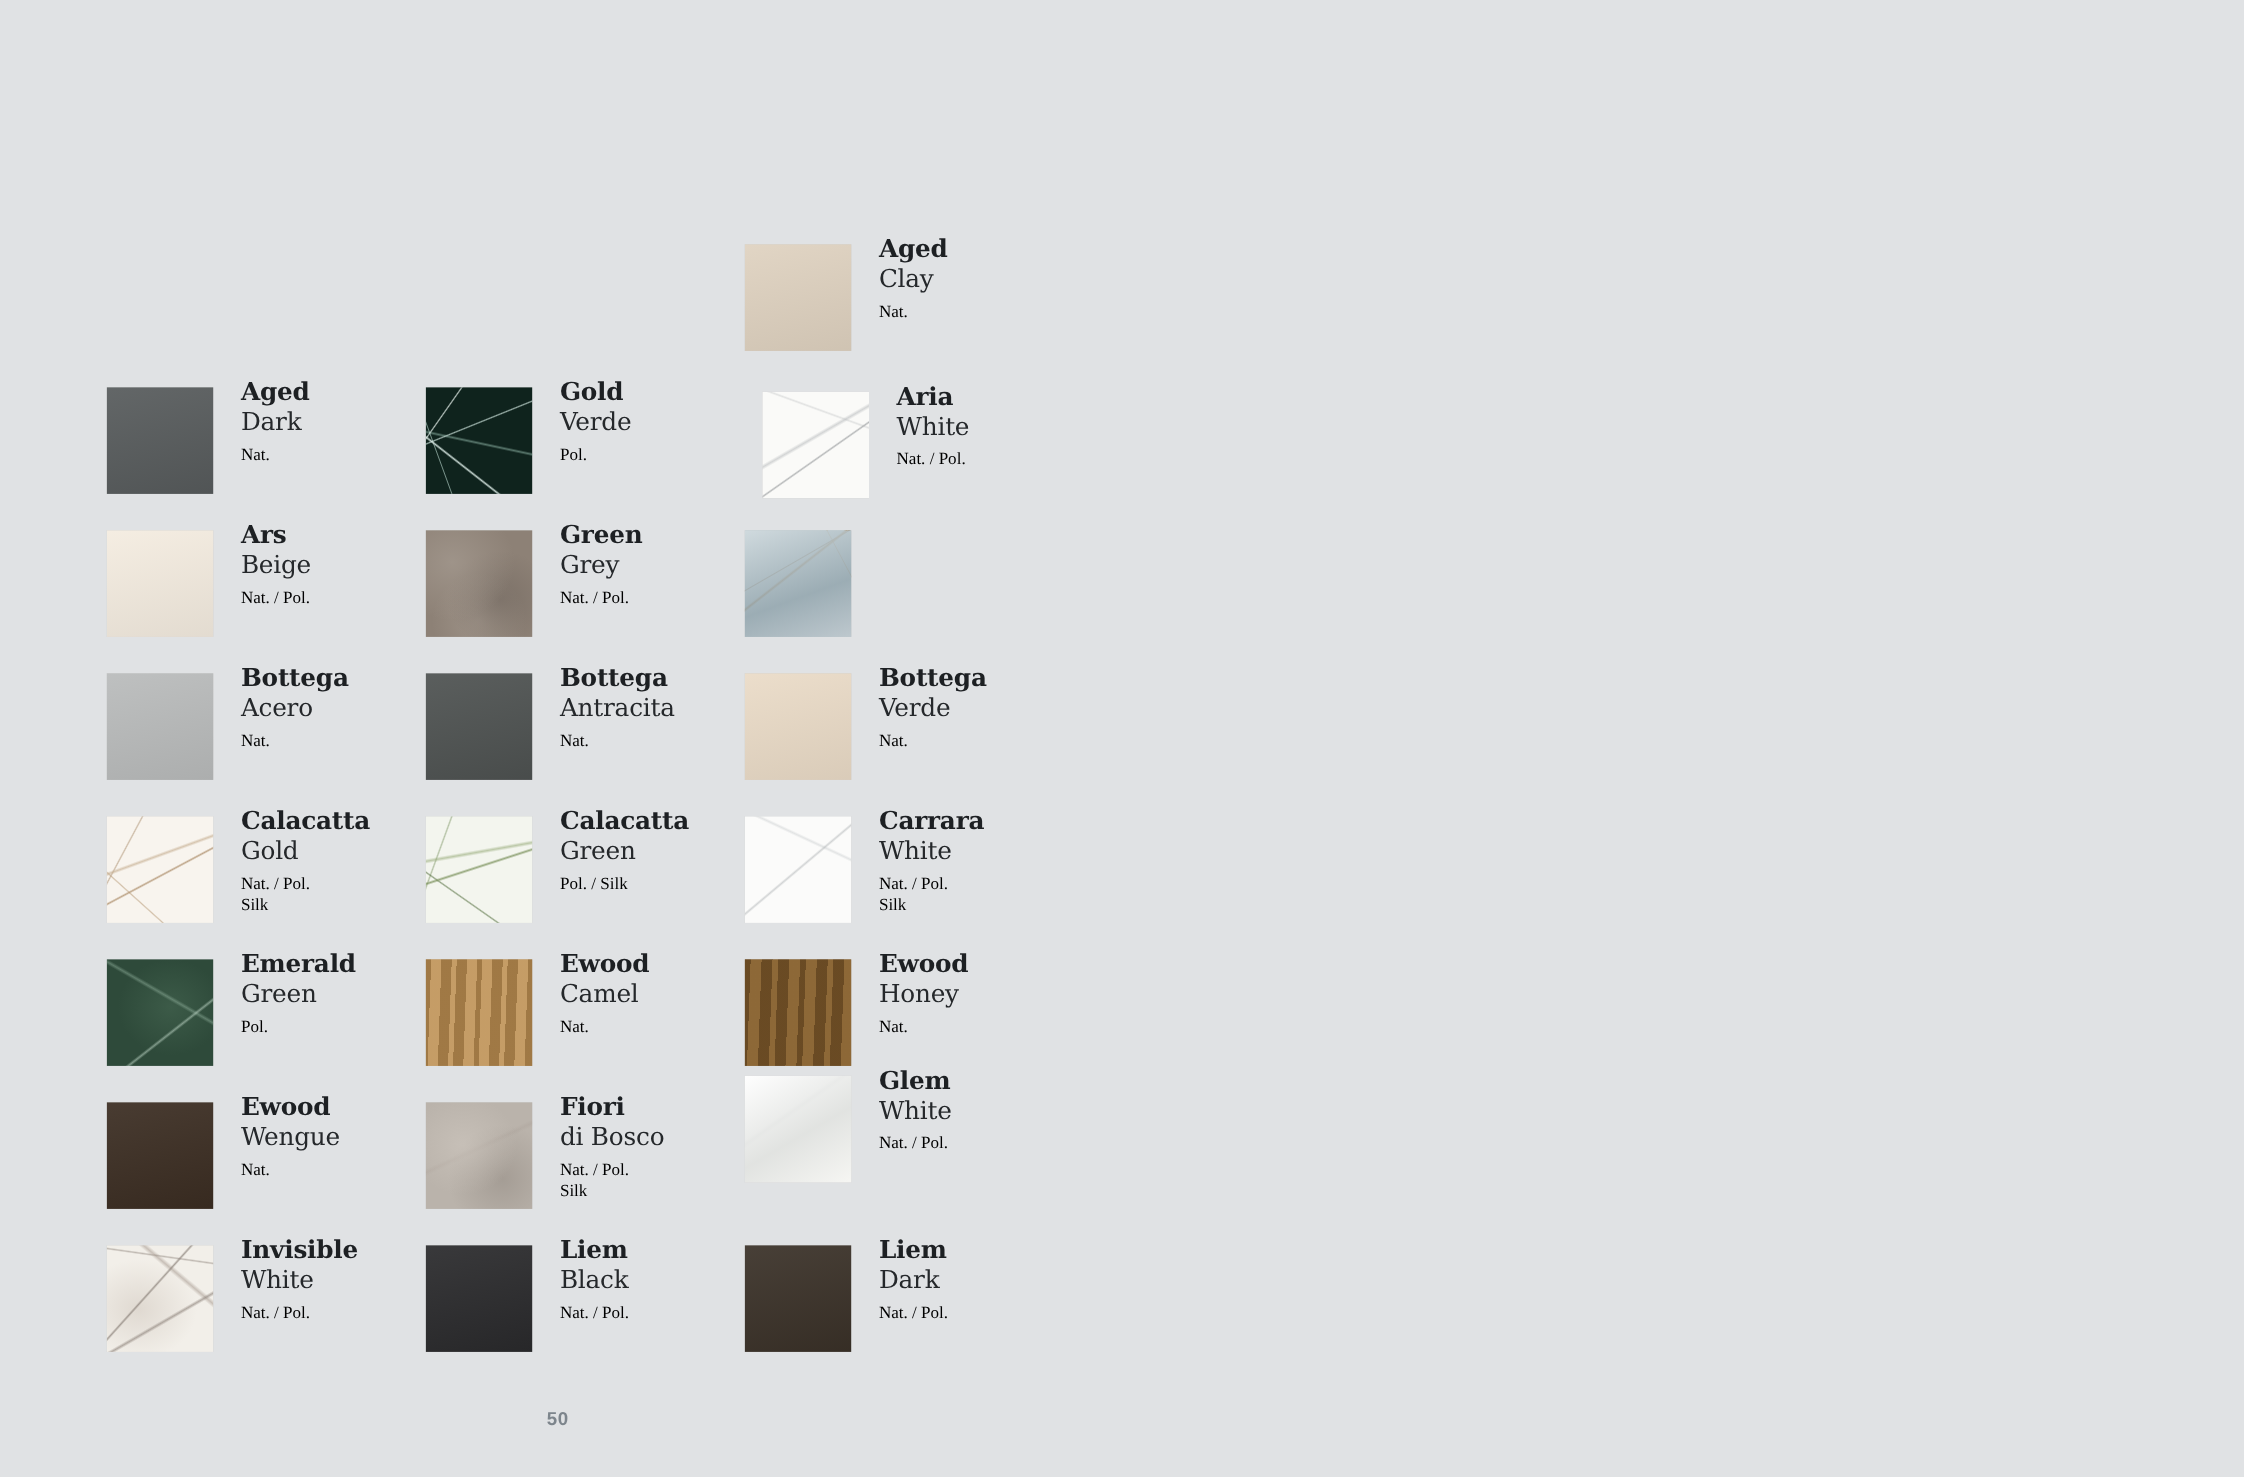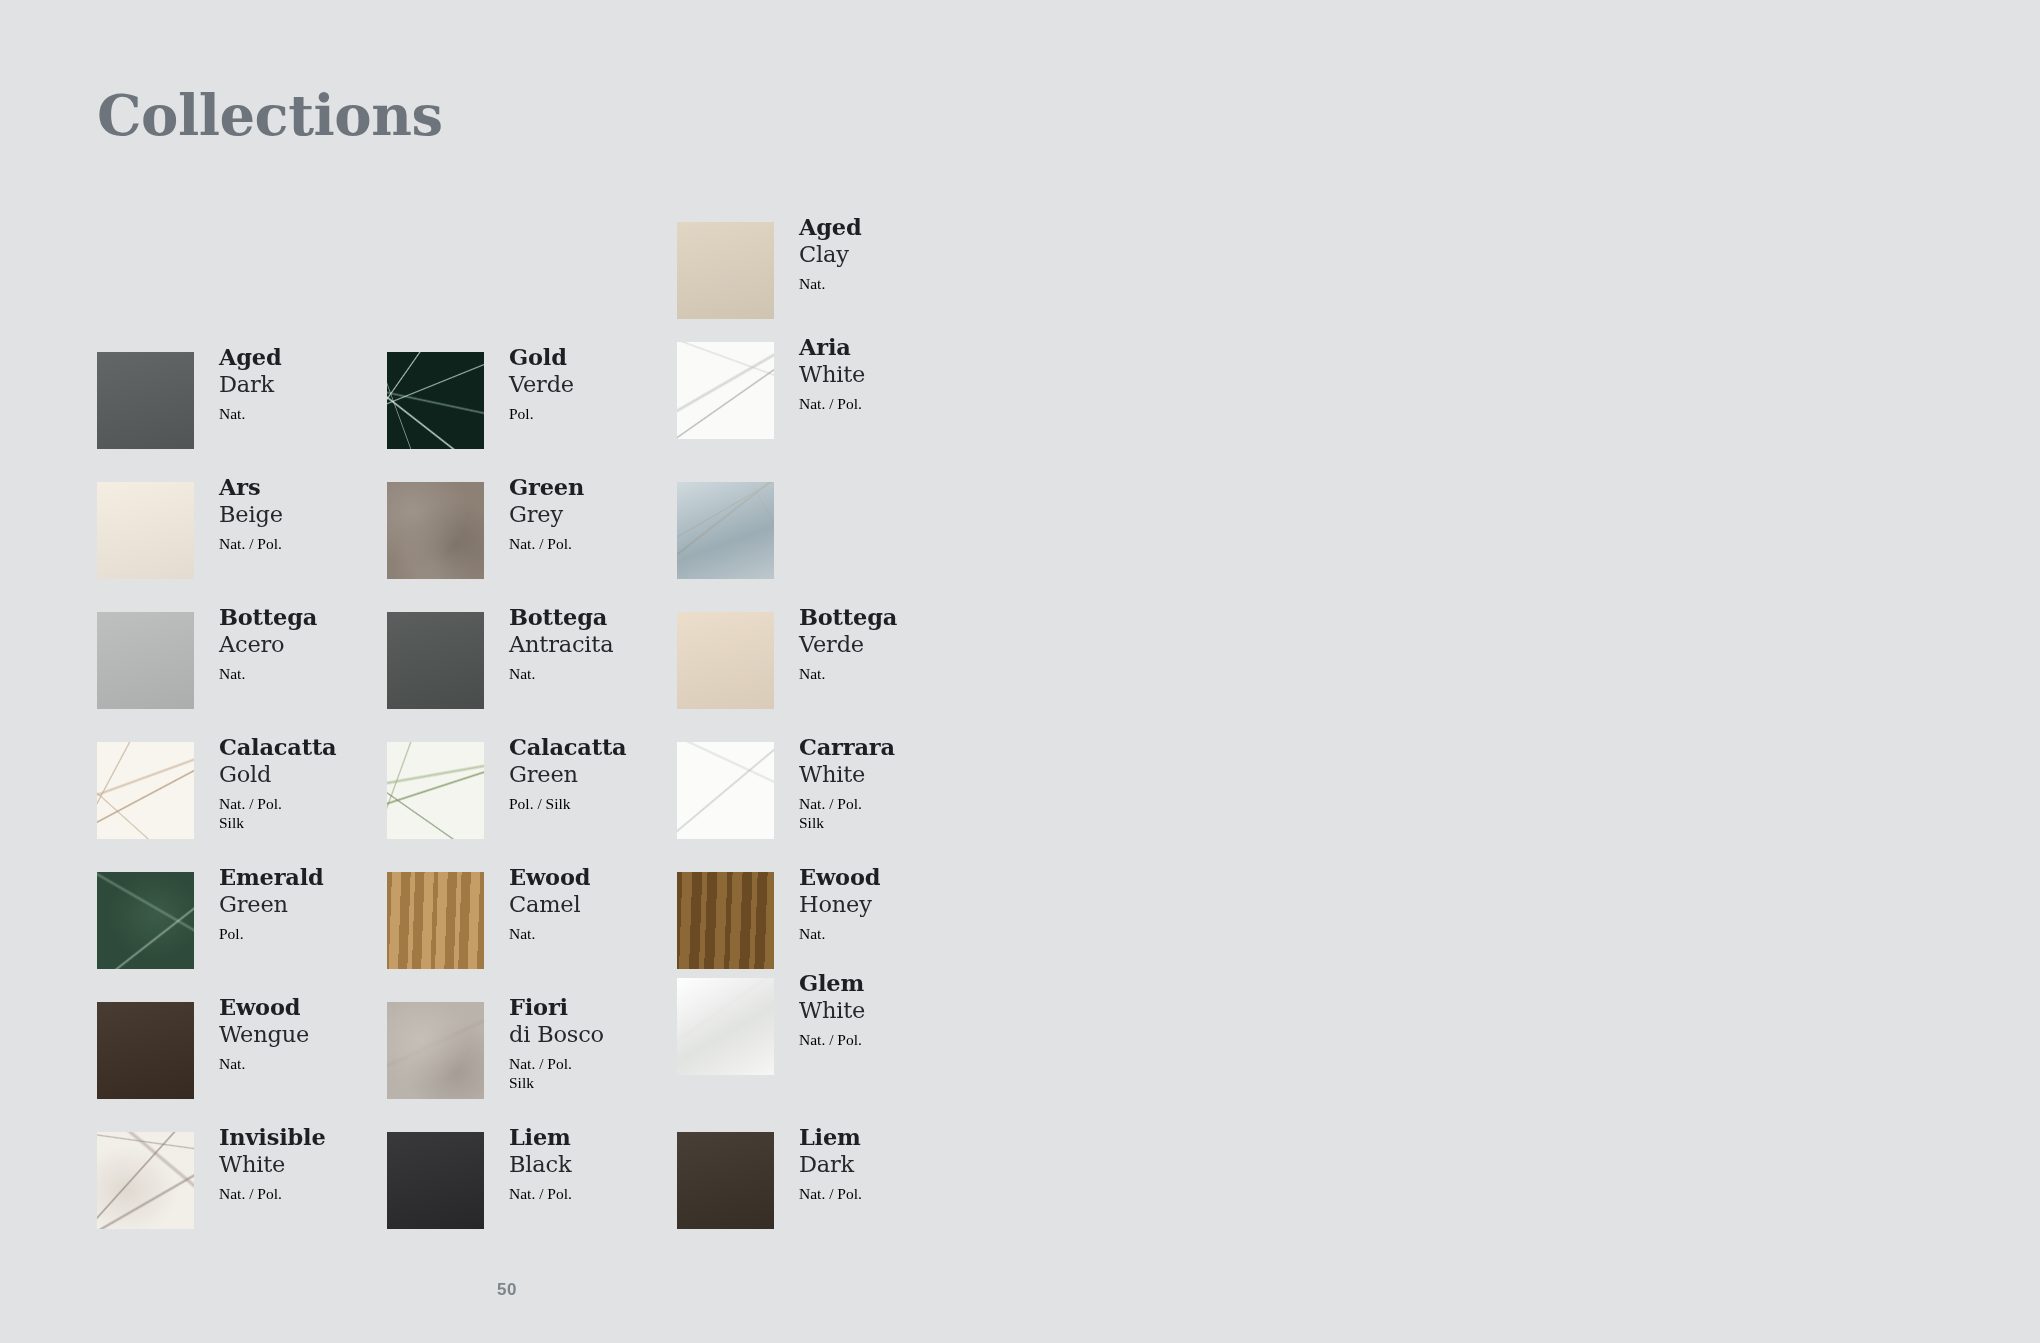"Collections" div.title { html: <div>Collections</div> -> none }
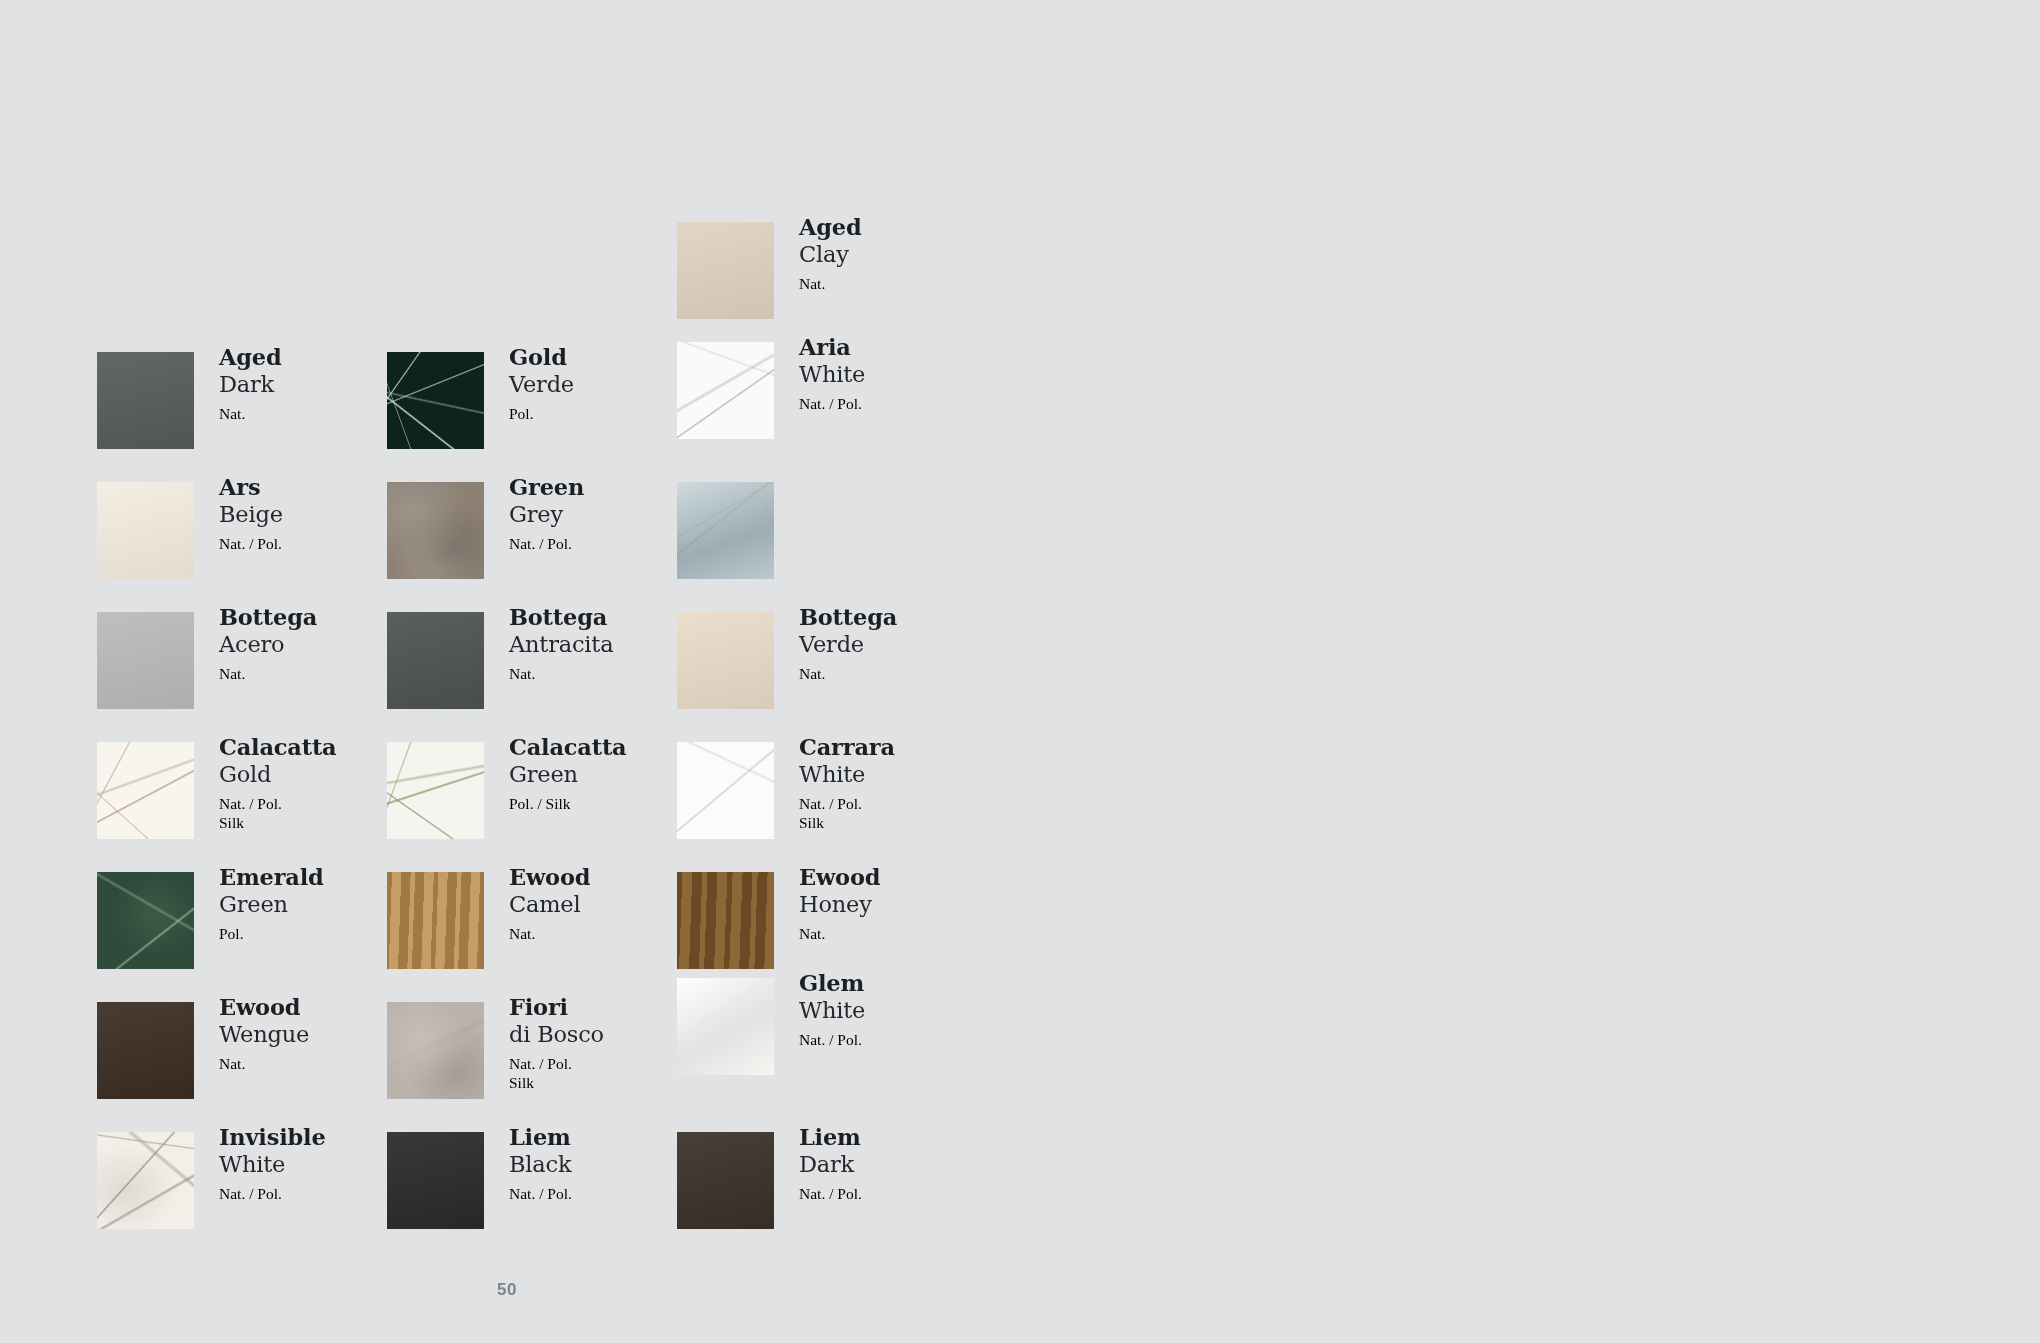"Aria" div.item { margin-left: none -> 16px; top: 120px -> 134px }
